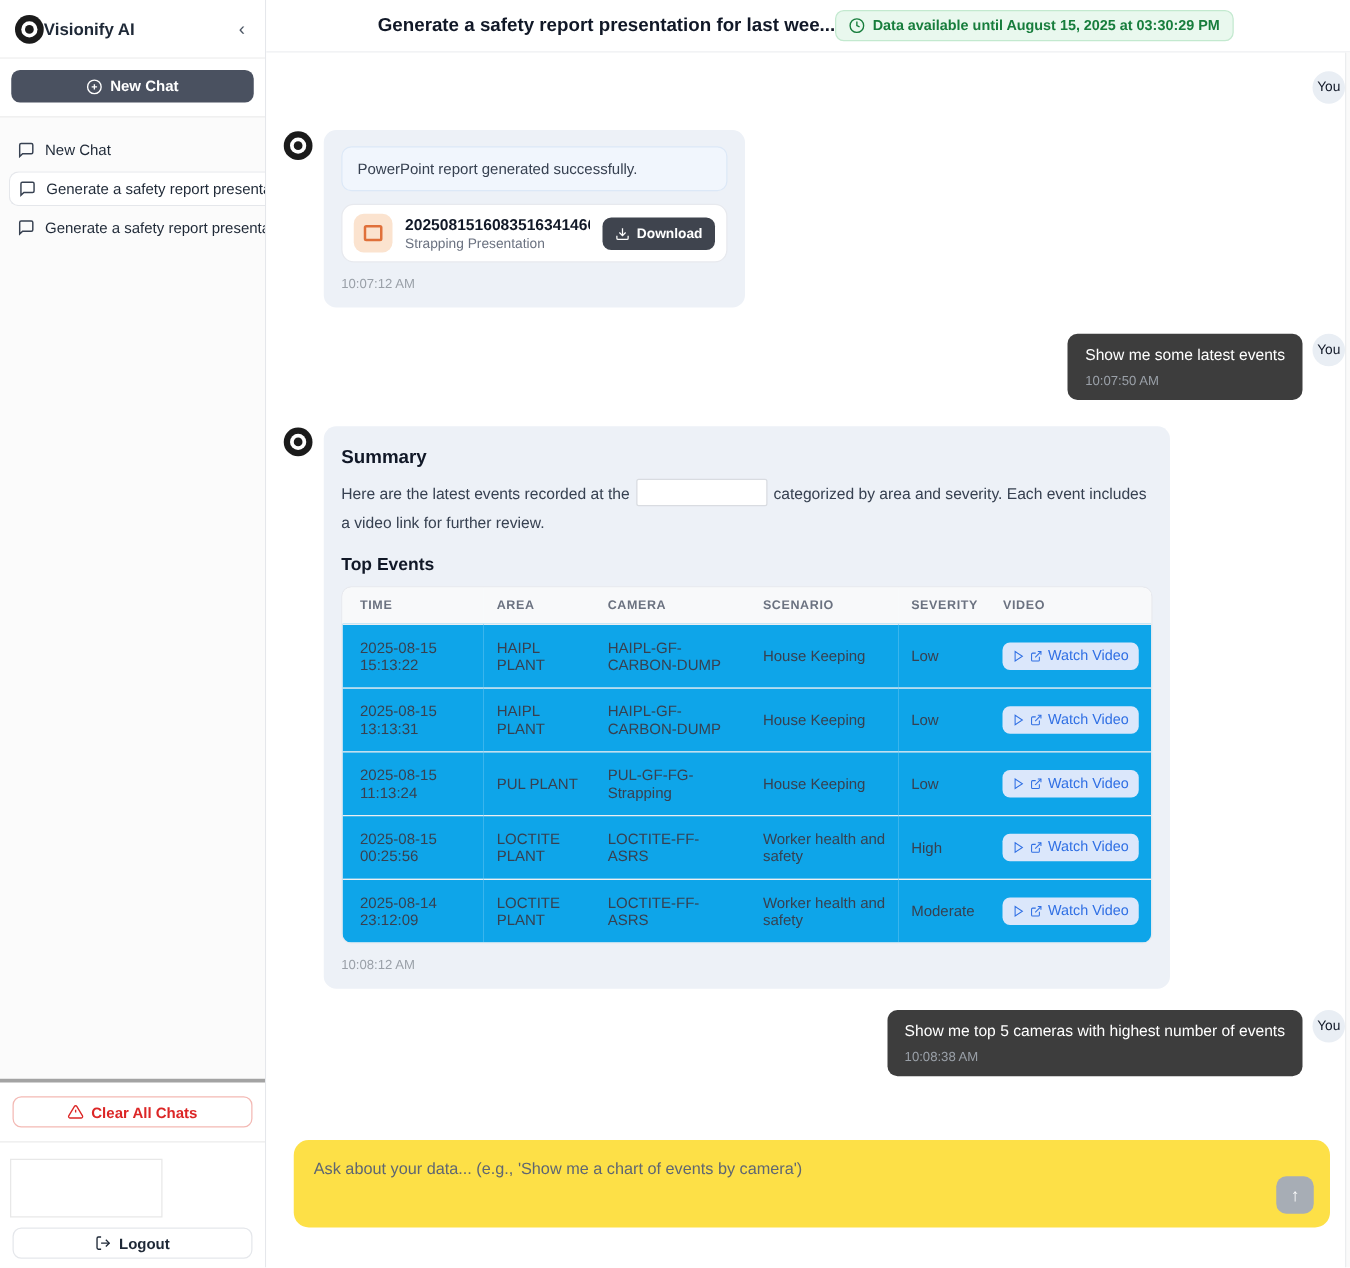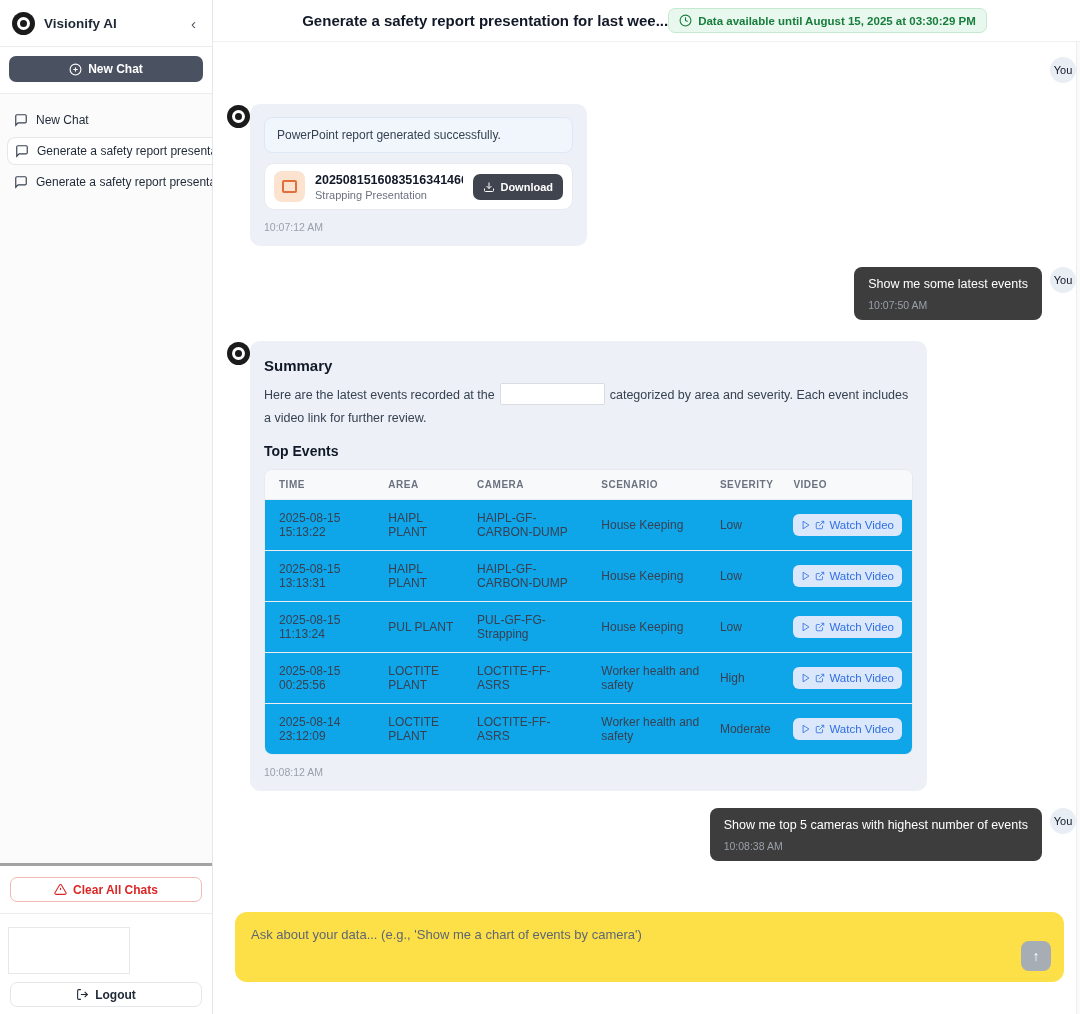"Visionify AI" .sb-header { gap: 9px -> none }
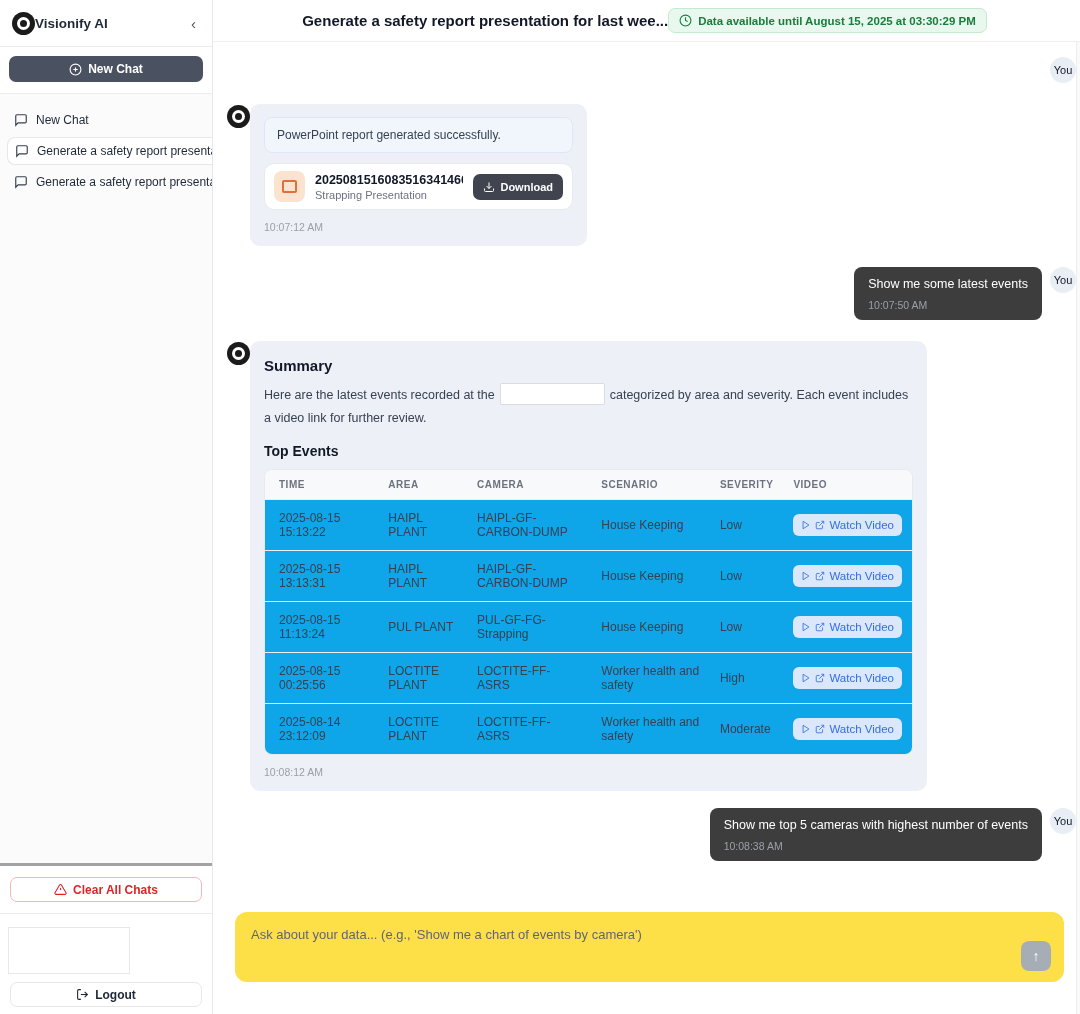"PowerPoint report generated" .row.bot { gap: none -> 9px }
